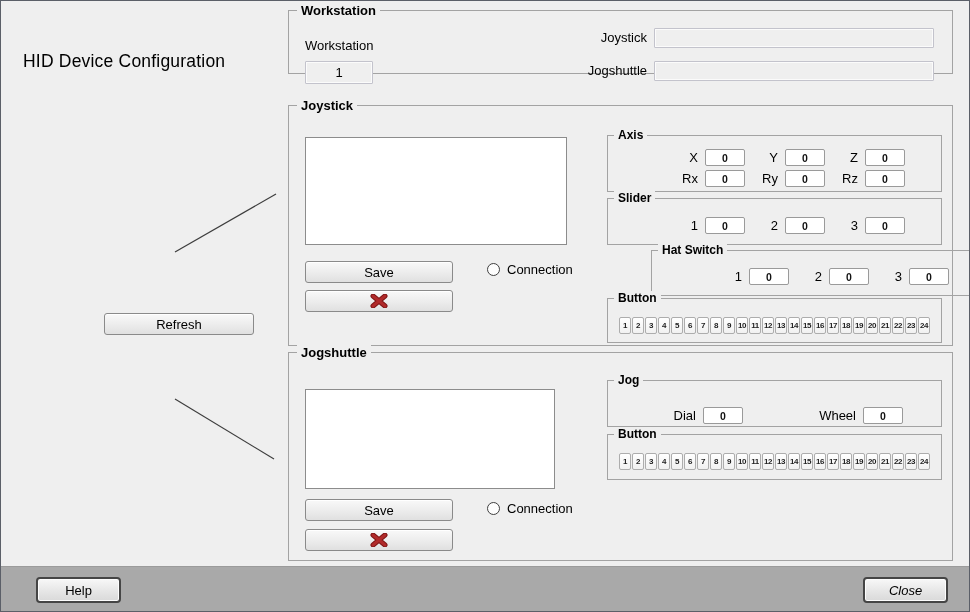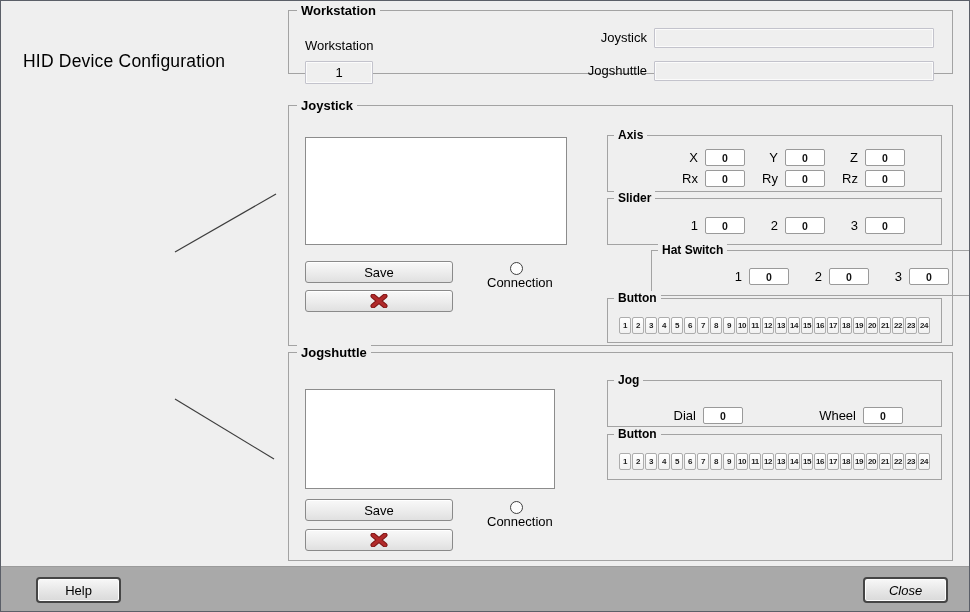"Connection" .radio-row { flex-direction: column -> none }
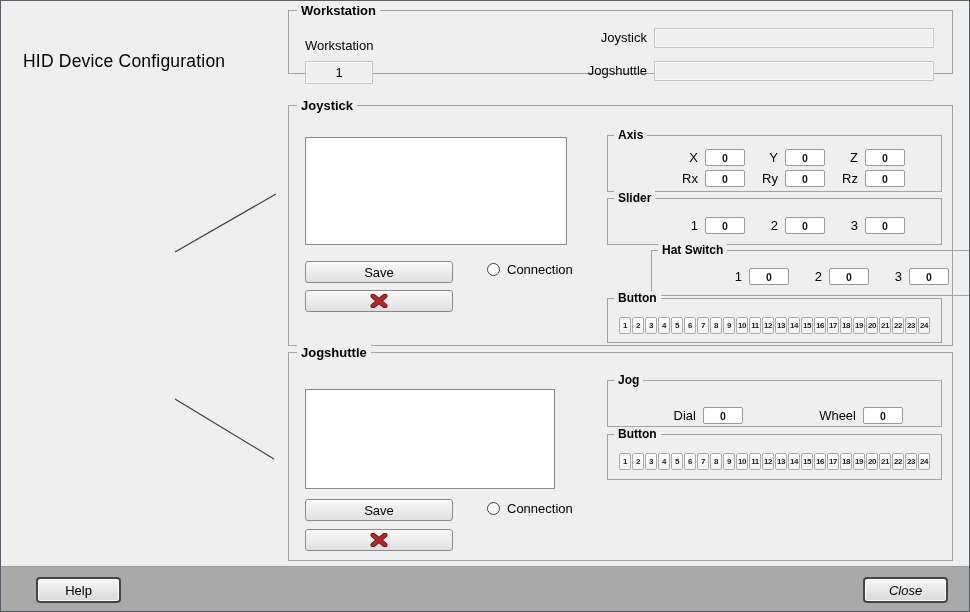"Refresh" div.btn { html: none -> <div> <span>Refresh</span> </div> }
